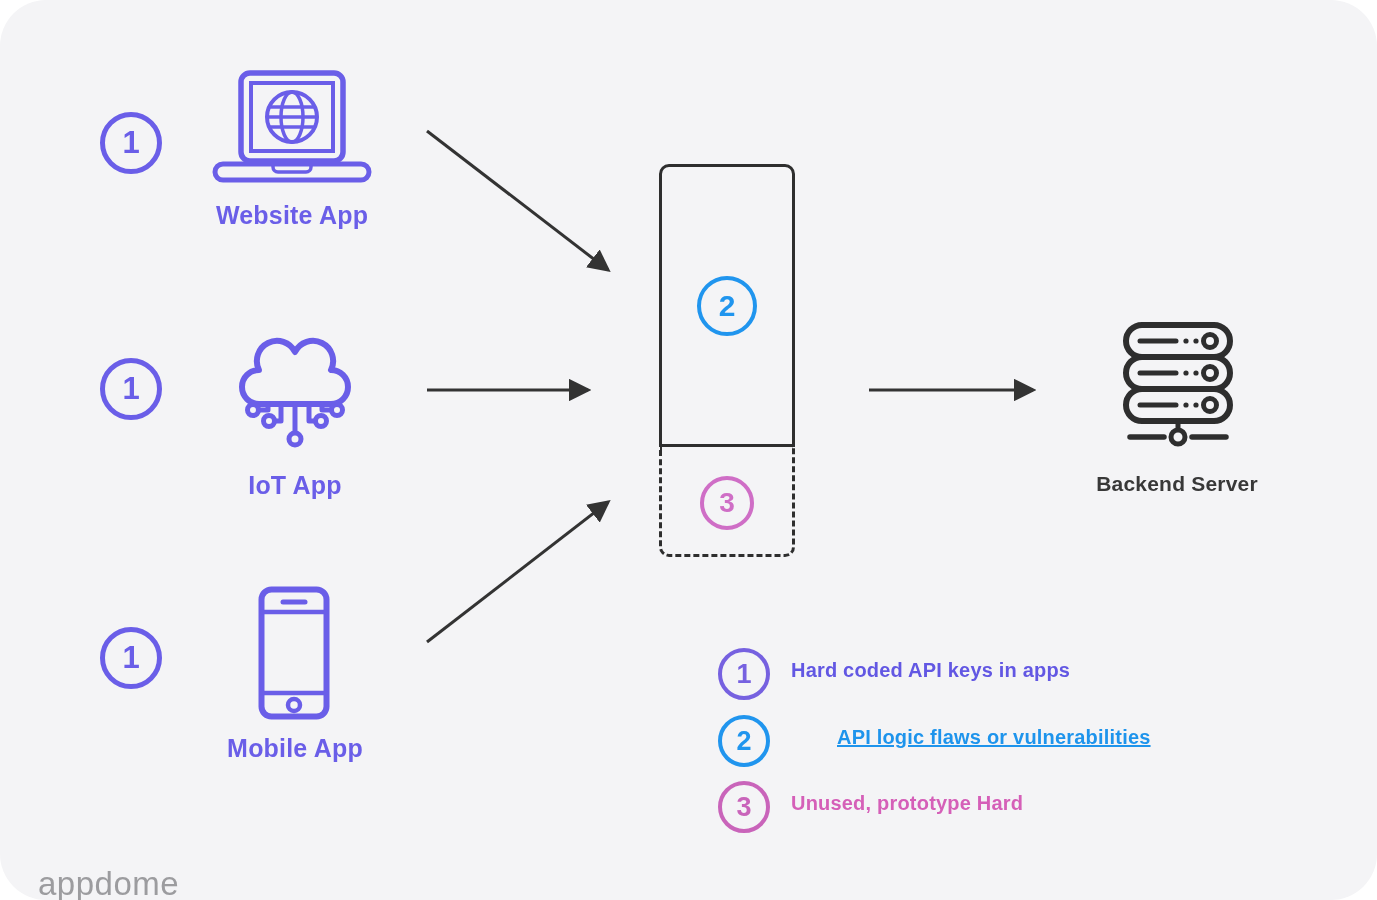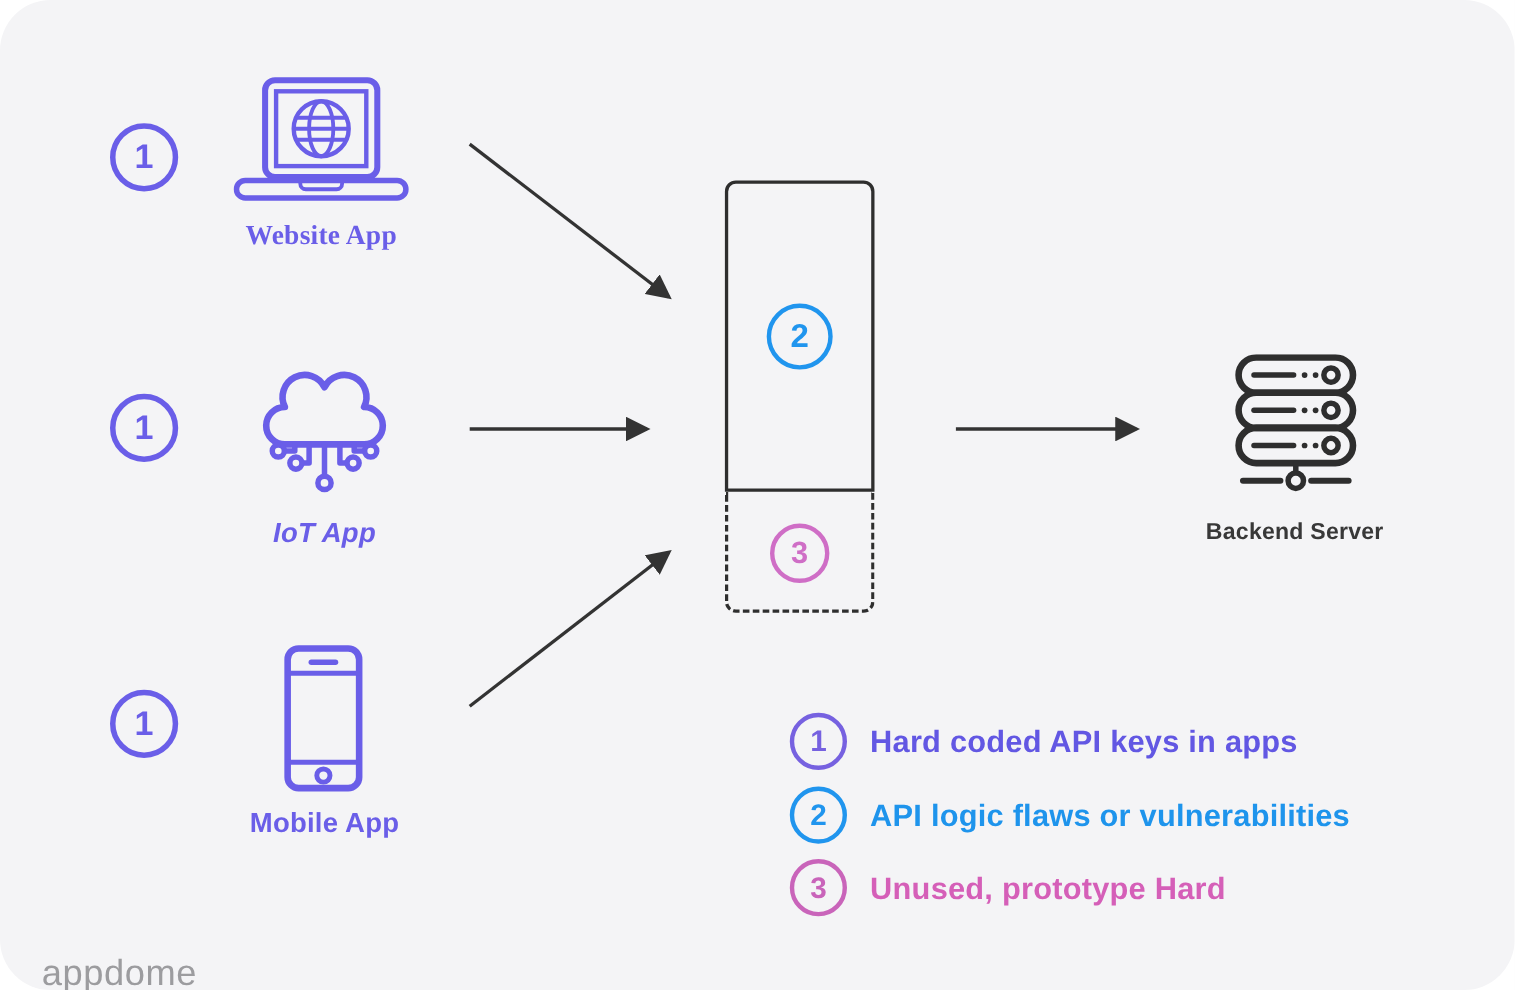"Website App" div.src-label { font-family: Liberation Serif, serif -> none }
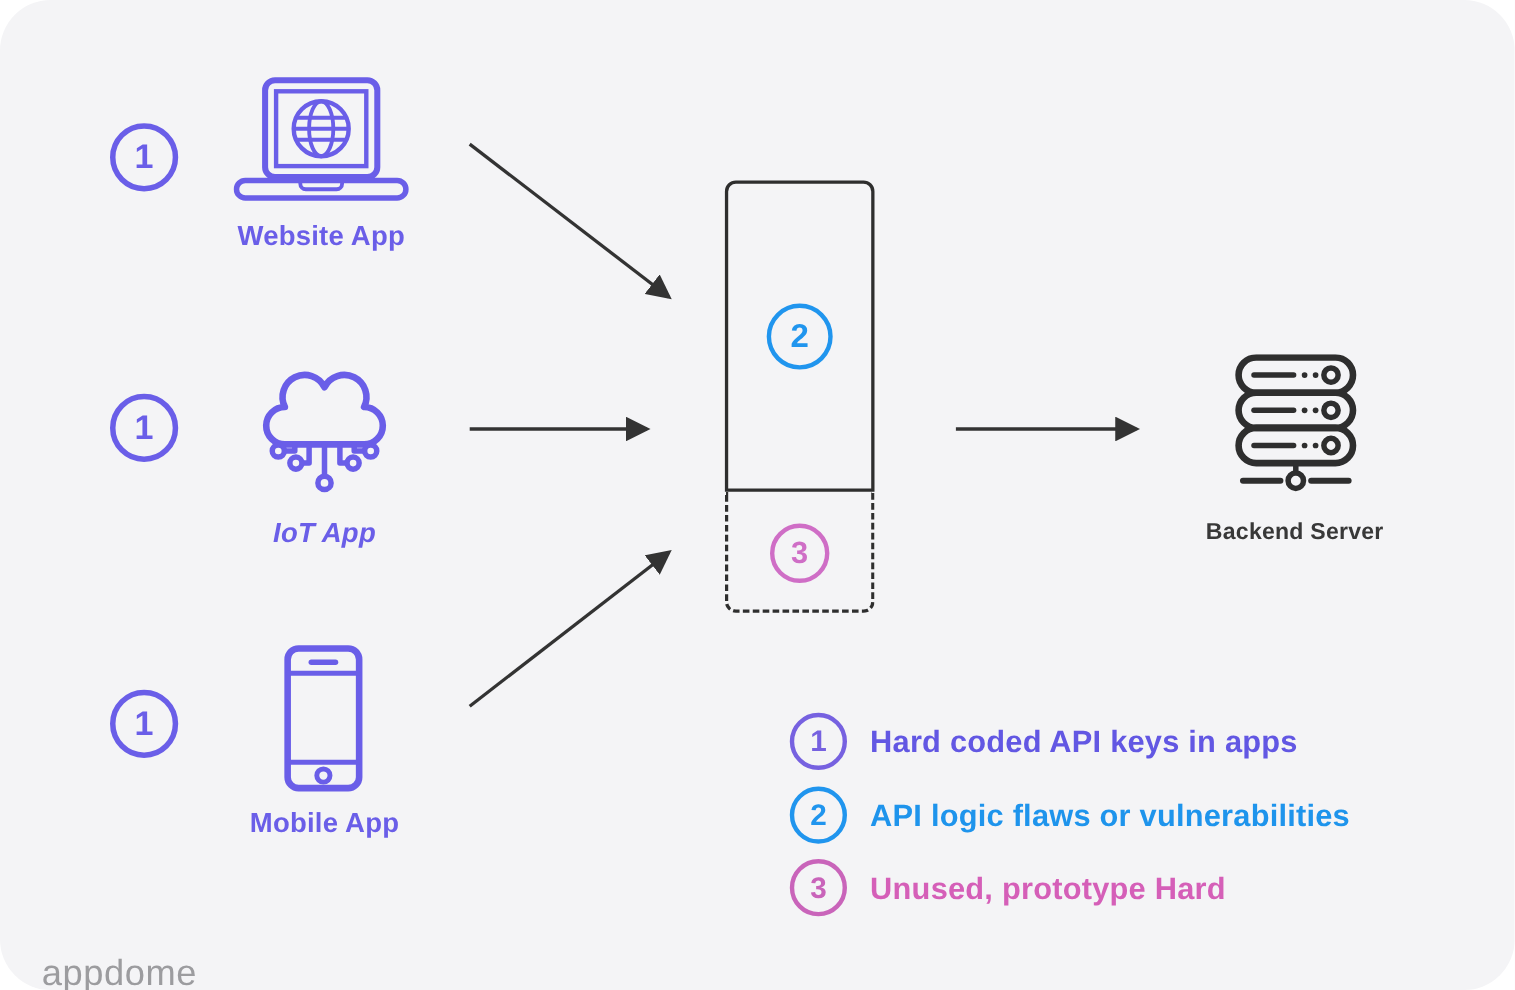"IoT App" div.src-label { font-style: italic -> none }
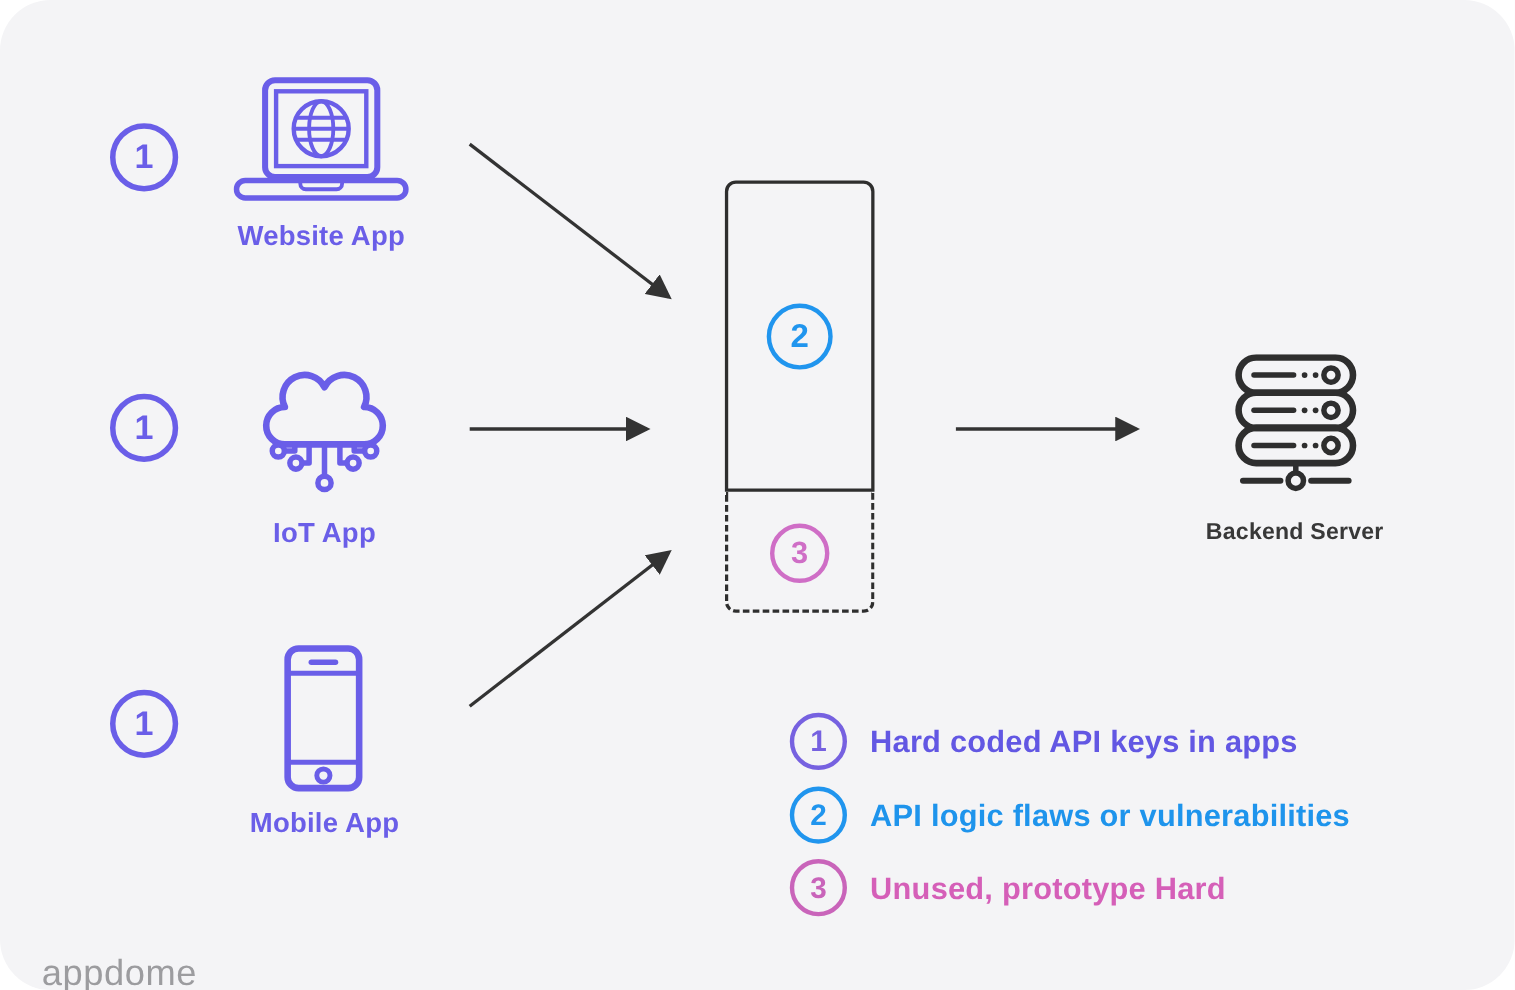"Hard coded API keys in" .legend-text { font-size: 28px -> 20px }
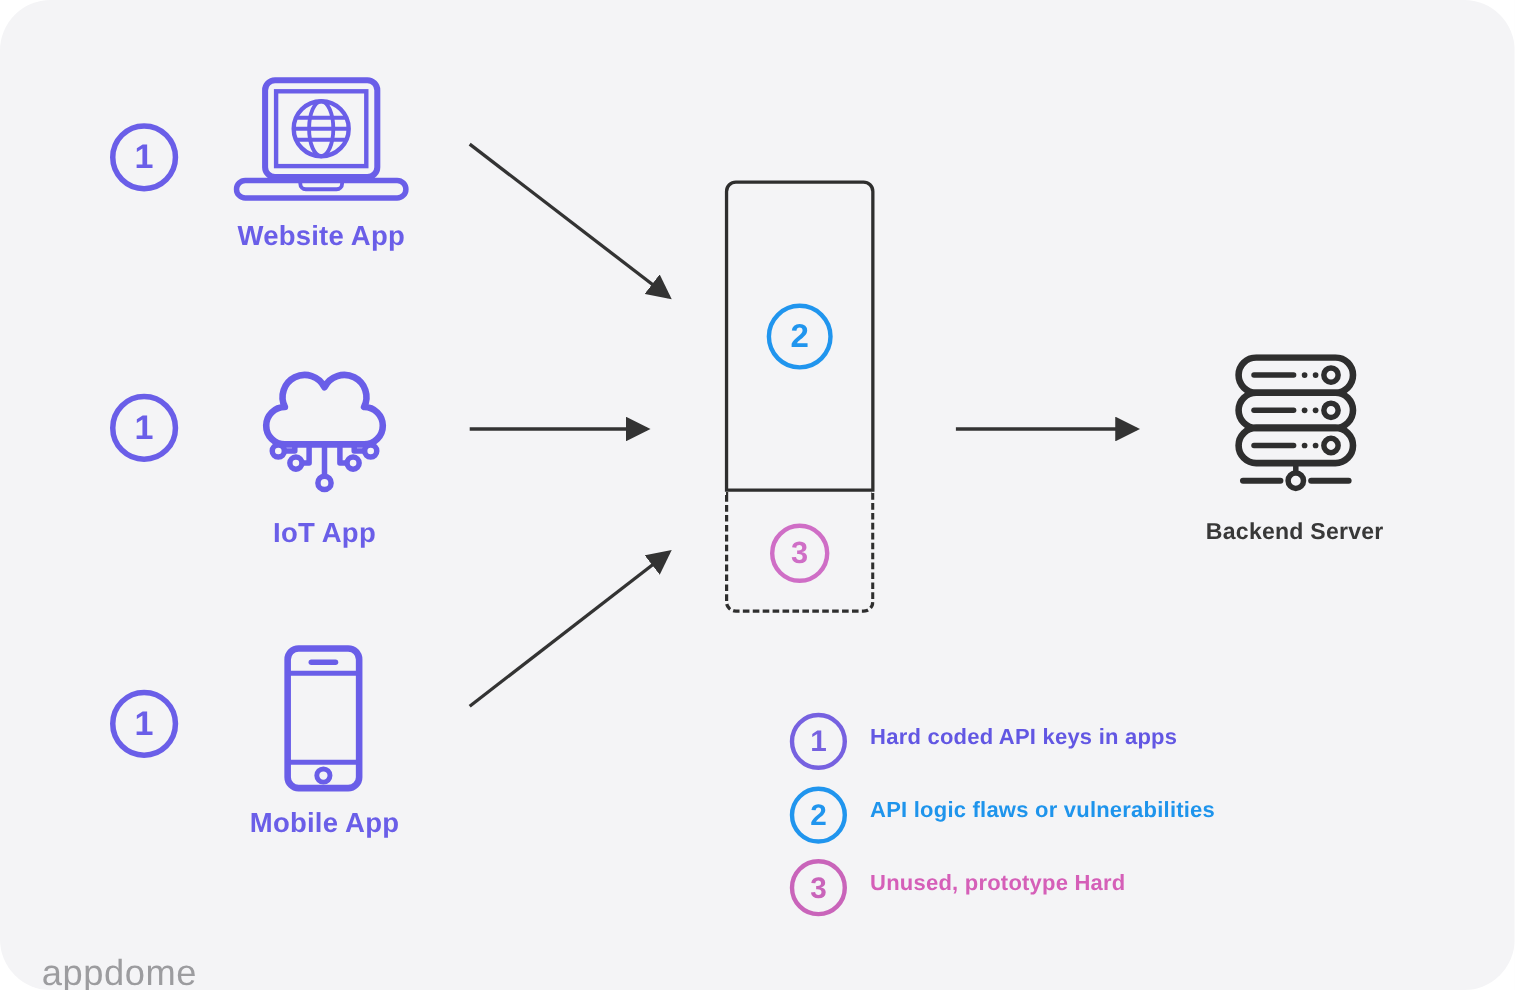"API logic flaws or vulnerabilities" div.legend-text { left: 791px -> 837px; text-decoration: none -> underline }
